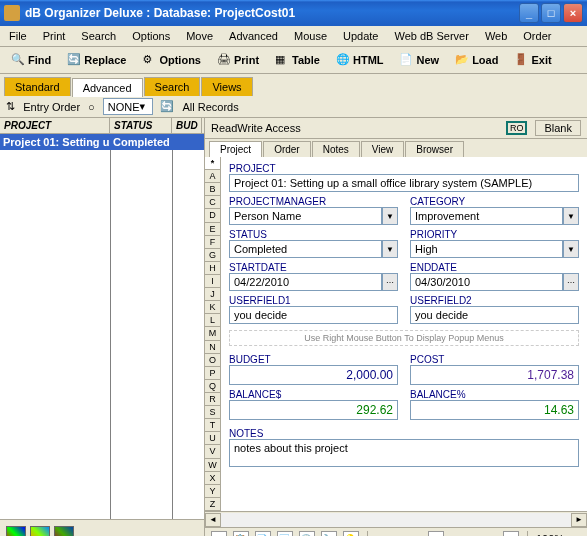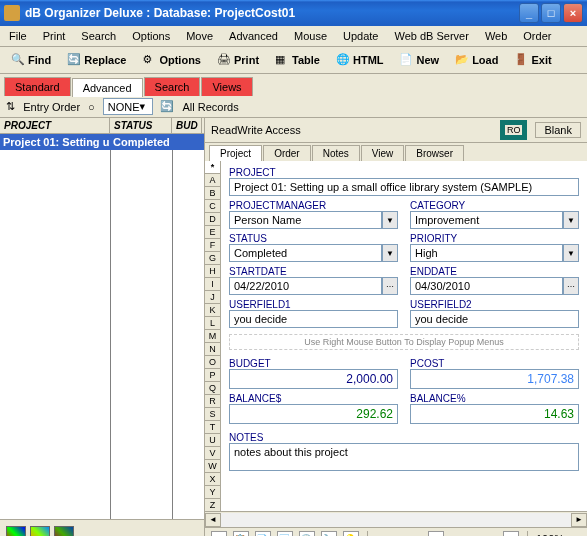"Standard" .tab { background: #ef4444 -> #eab308 }
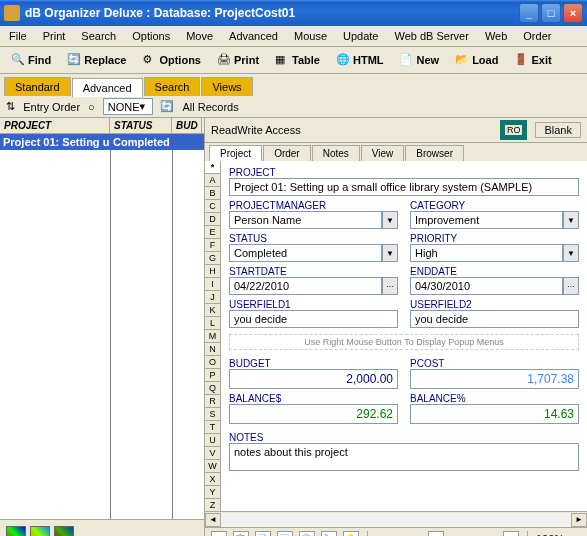"RO" .right-top .ro { border: 5px solid #0f766e -> 2px solid #0f766e }
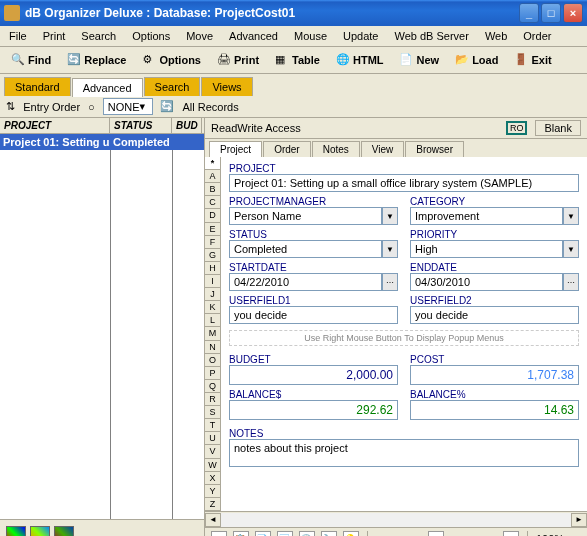"1,707.38" div.fld { color: #3b82f6 -> #4c1d95 }
